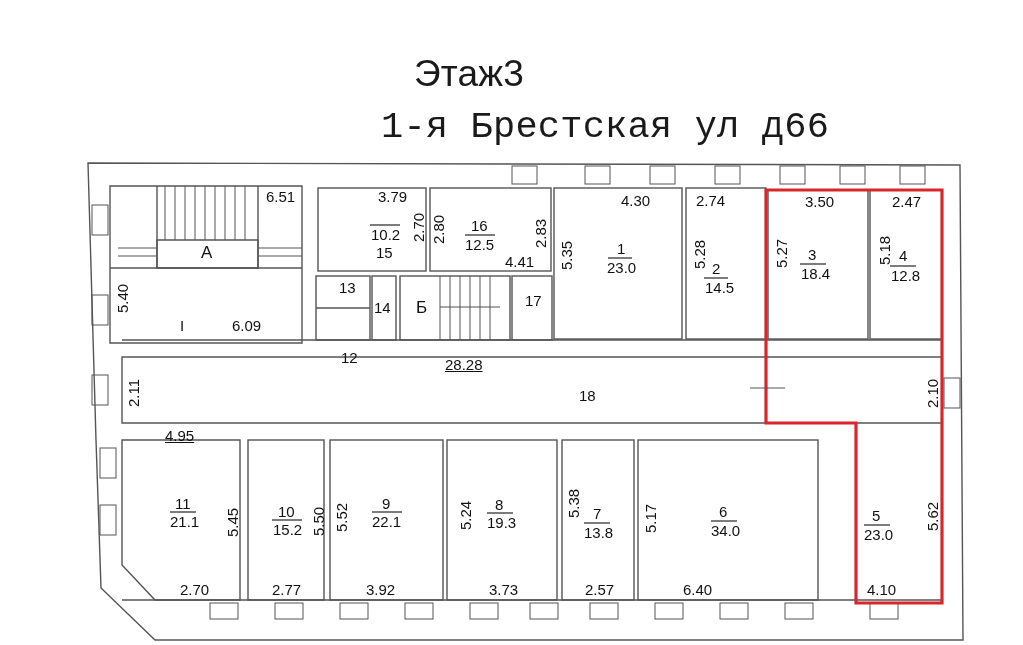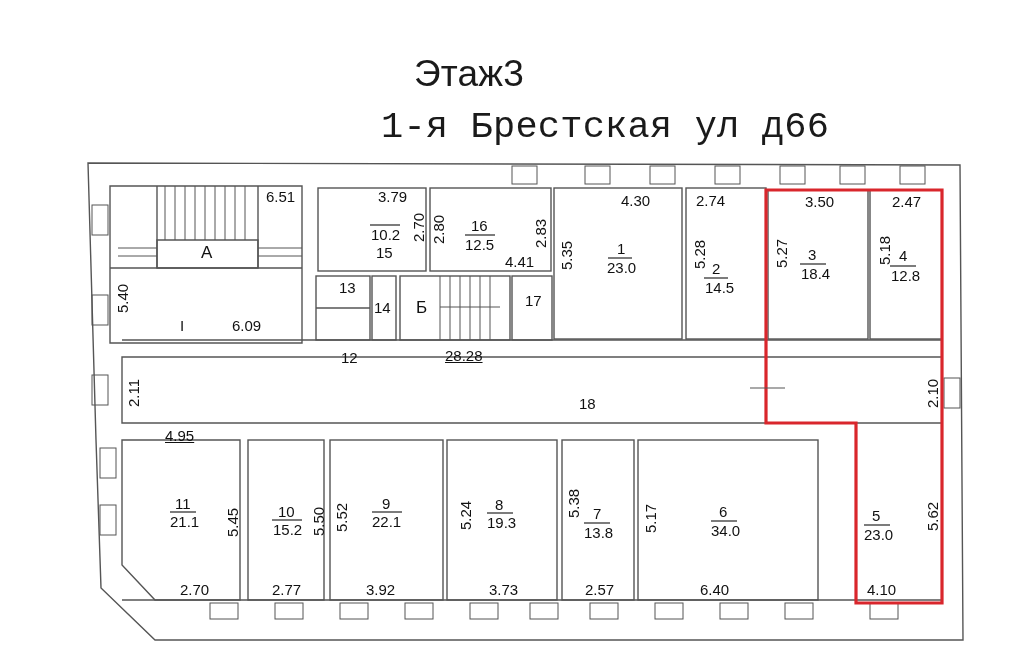"28.28" span.t { top: 348px -> 357px }
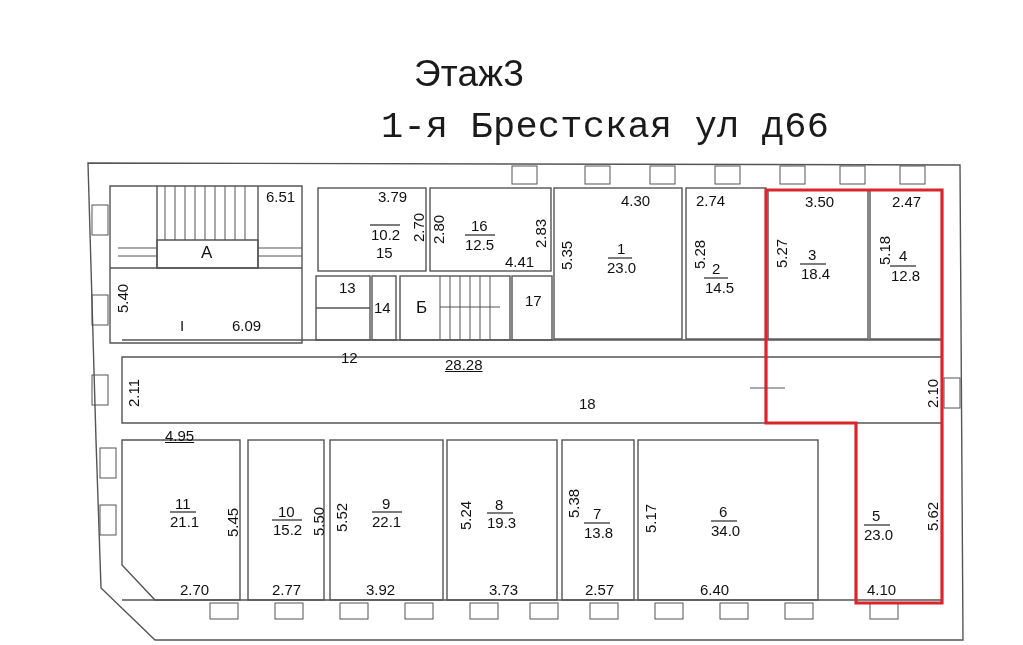"18" span.t { top: 396px -> 388px }
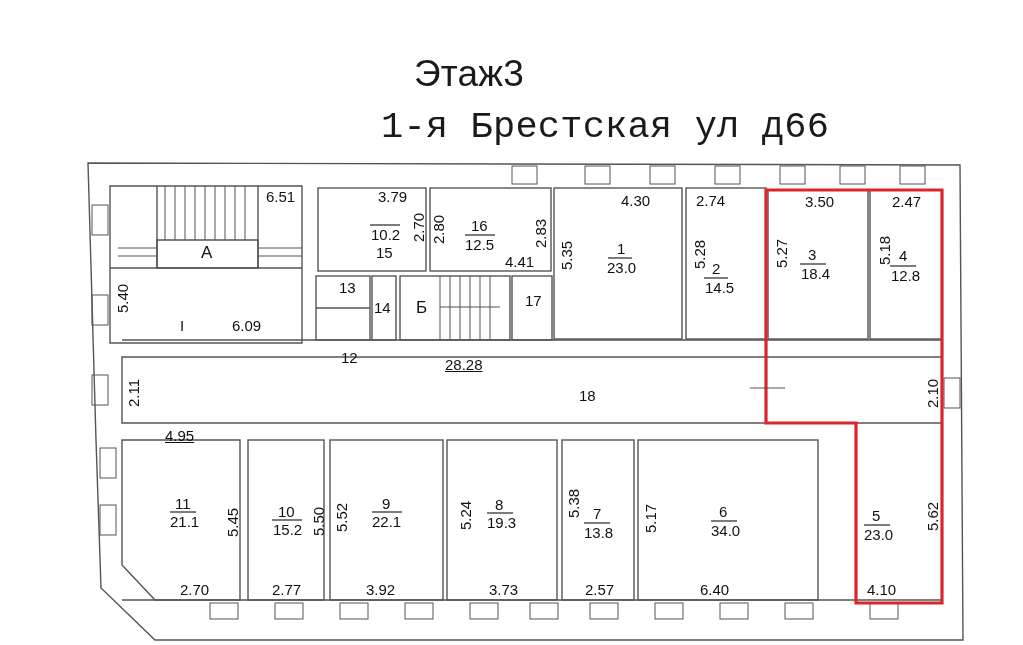"6.40" span.t { left: 700px -> 683px }
